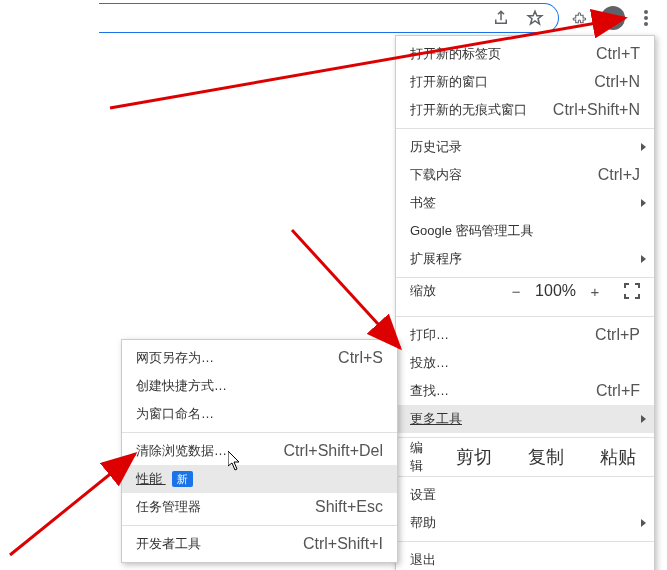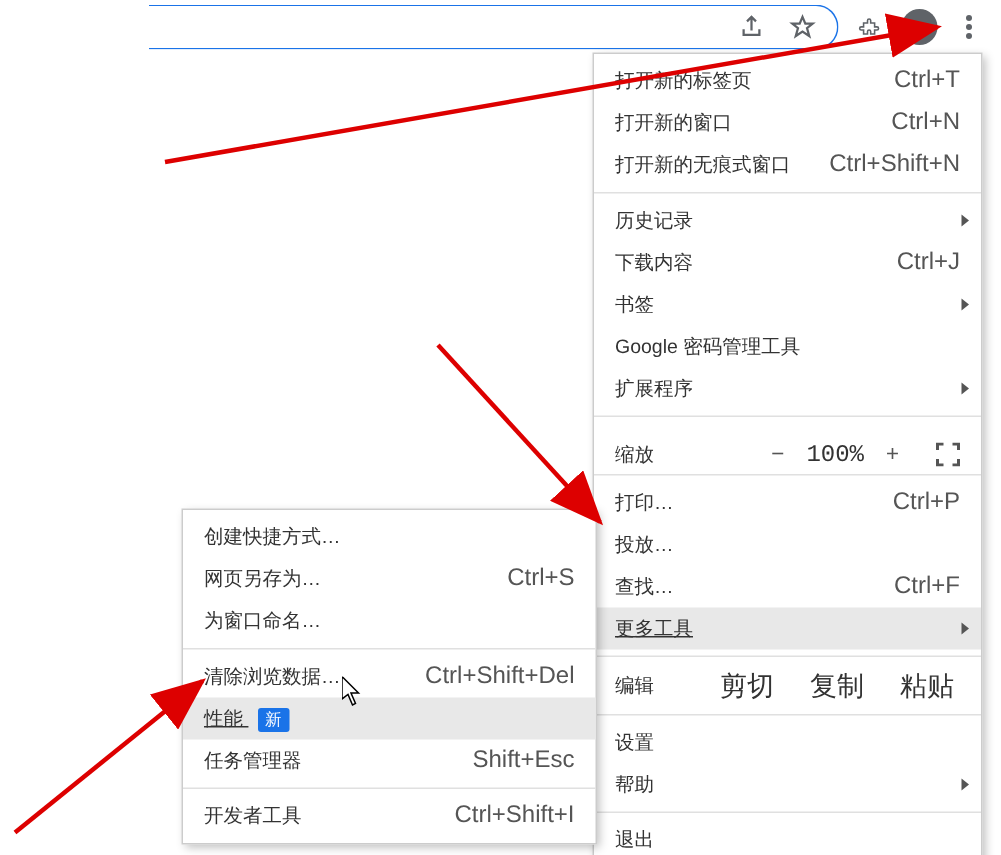"缩放" .zoom-row { align-items: flex-end -> flex-start; font-family: Liberation Mono, monospace -> none }
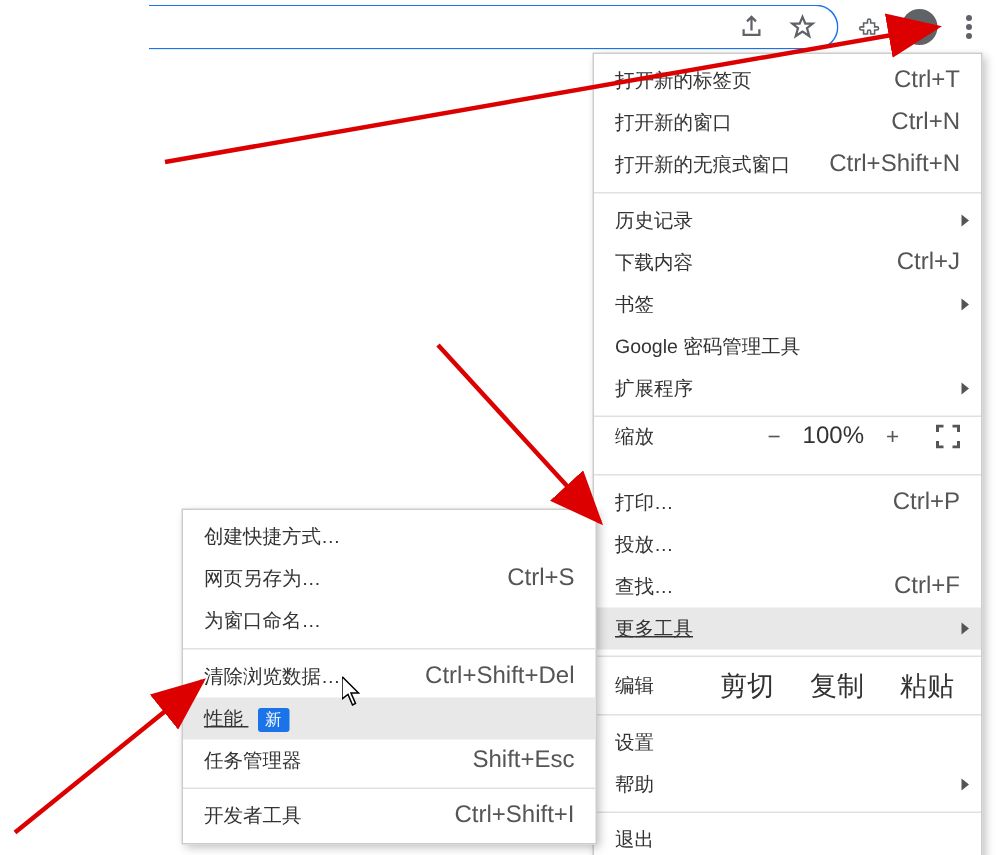"创建快捷方式…" div.menu-row { order: before "网页另存为…" -> after "网页另存为…" }
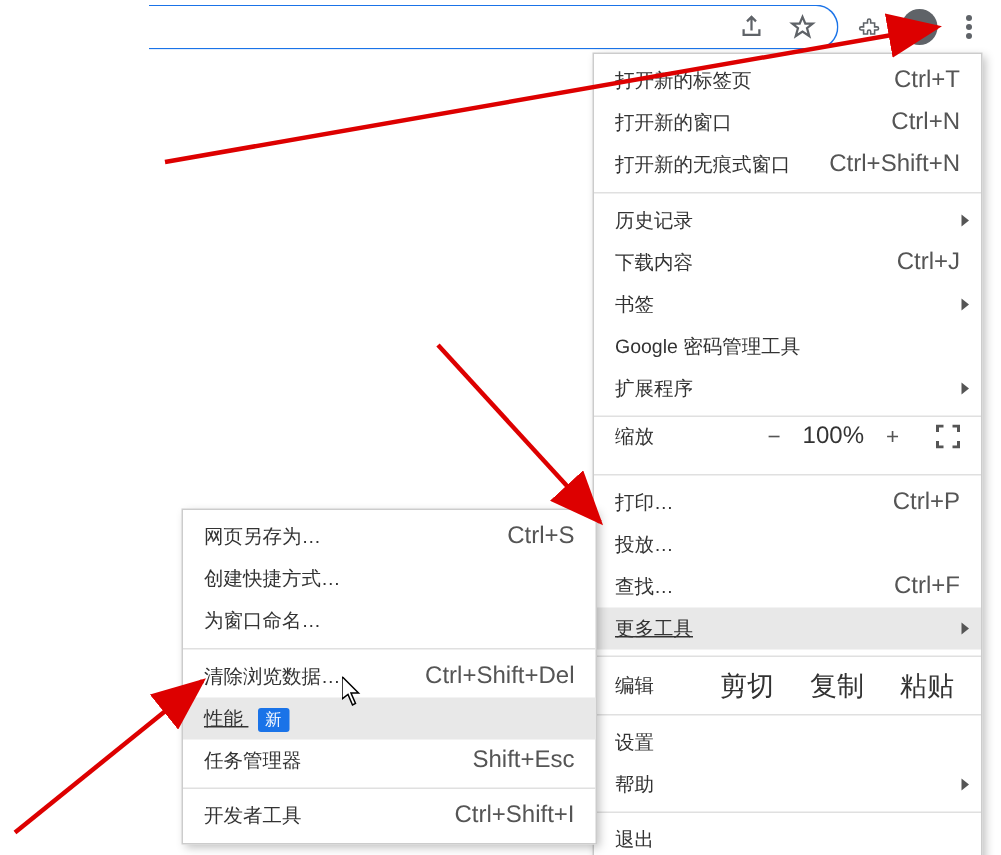"编辑" .edit-row { gap: 16px -> 28px }
